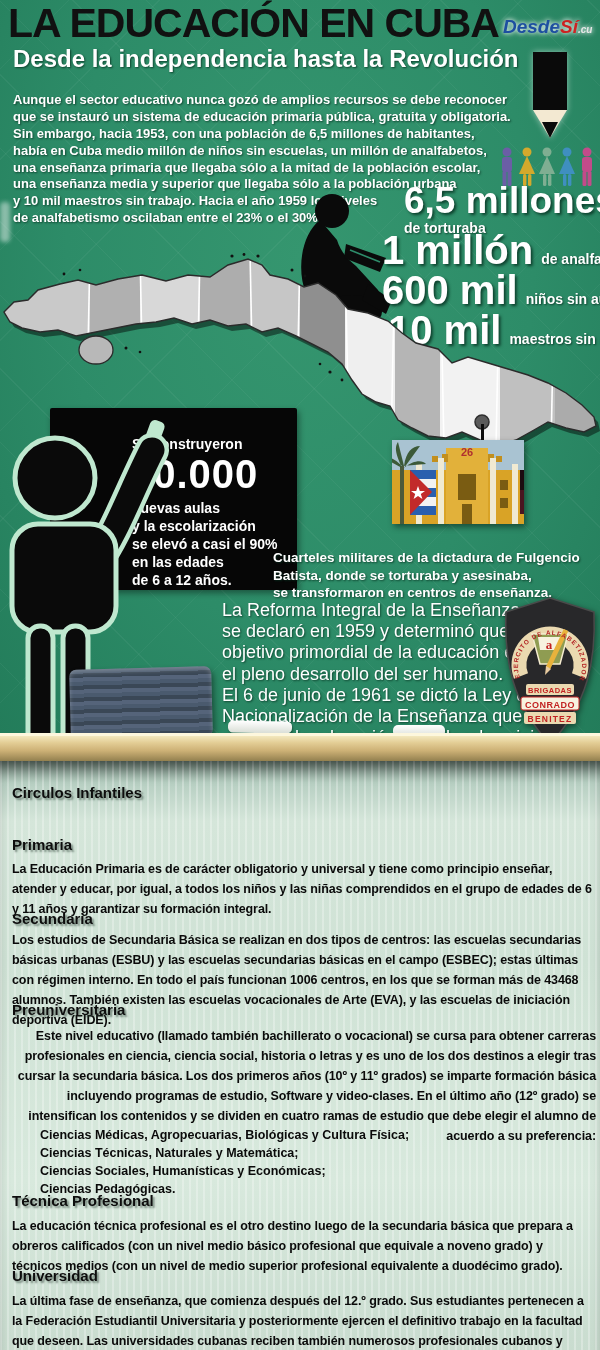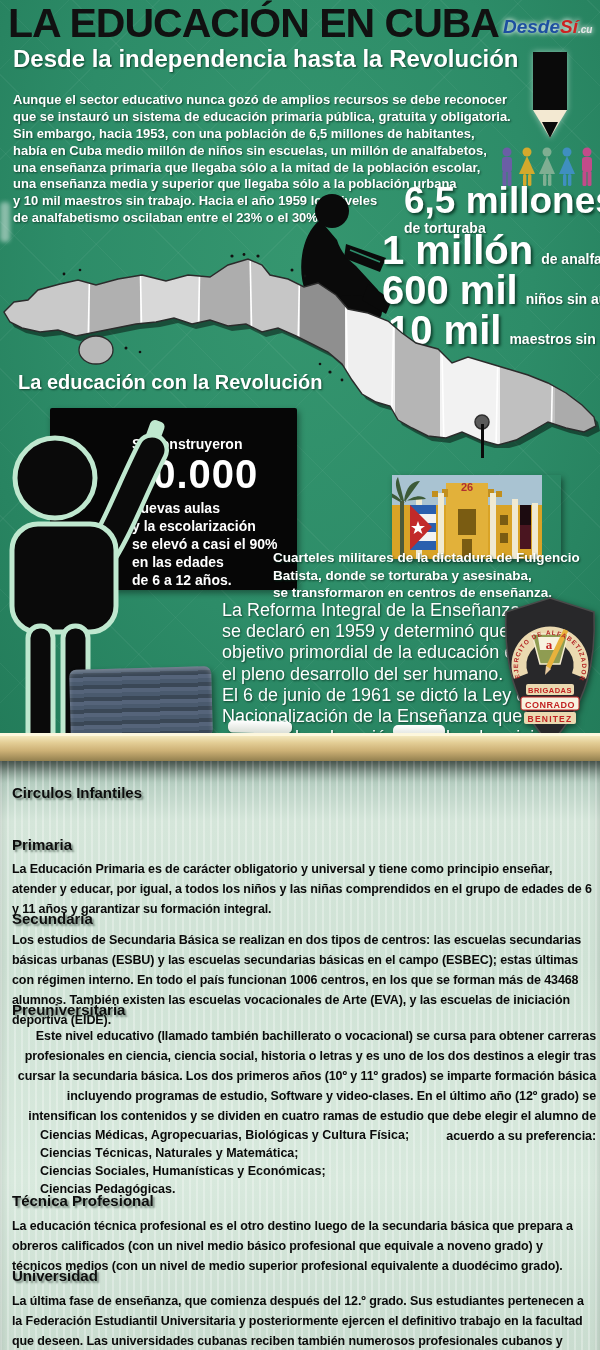"La educación con la Revolución" div.t-shadow { html: <div>La educación con la Revolución</div> -> none }
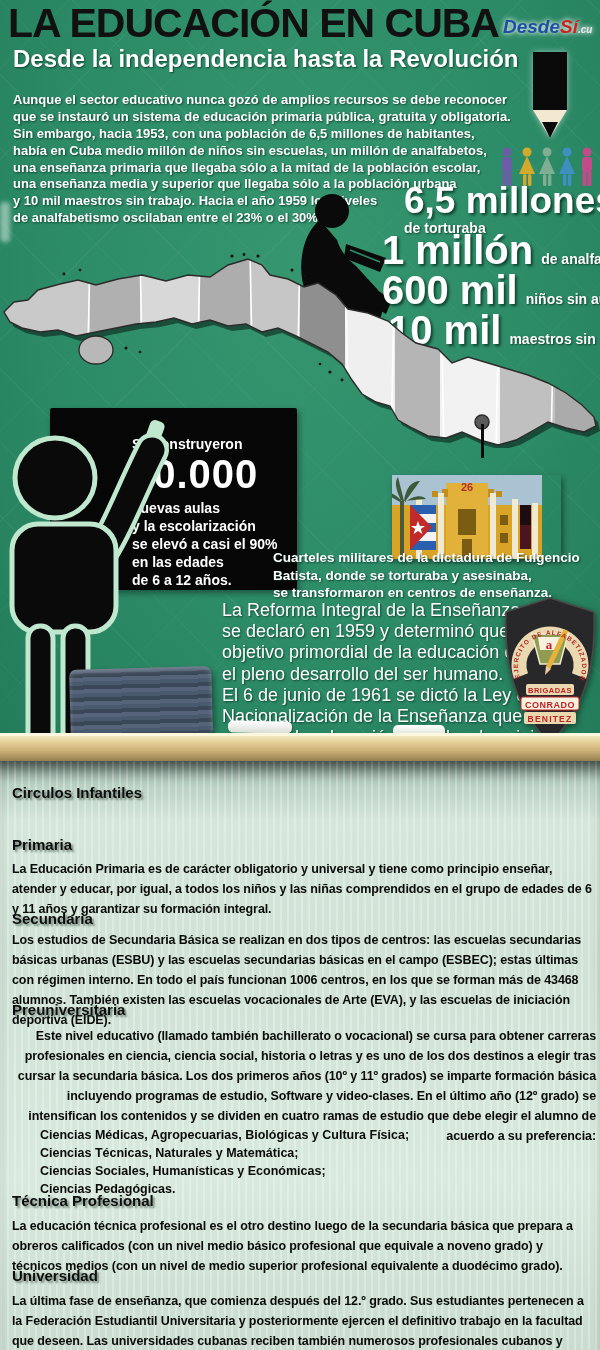"26" #photo { top: 475px -> 440px; width: 169px -> 132px }
